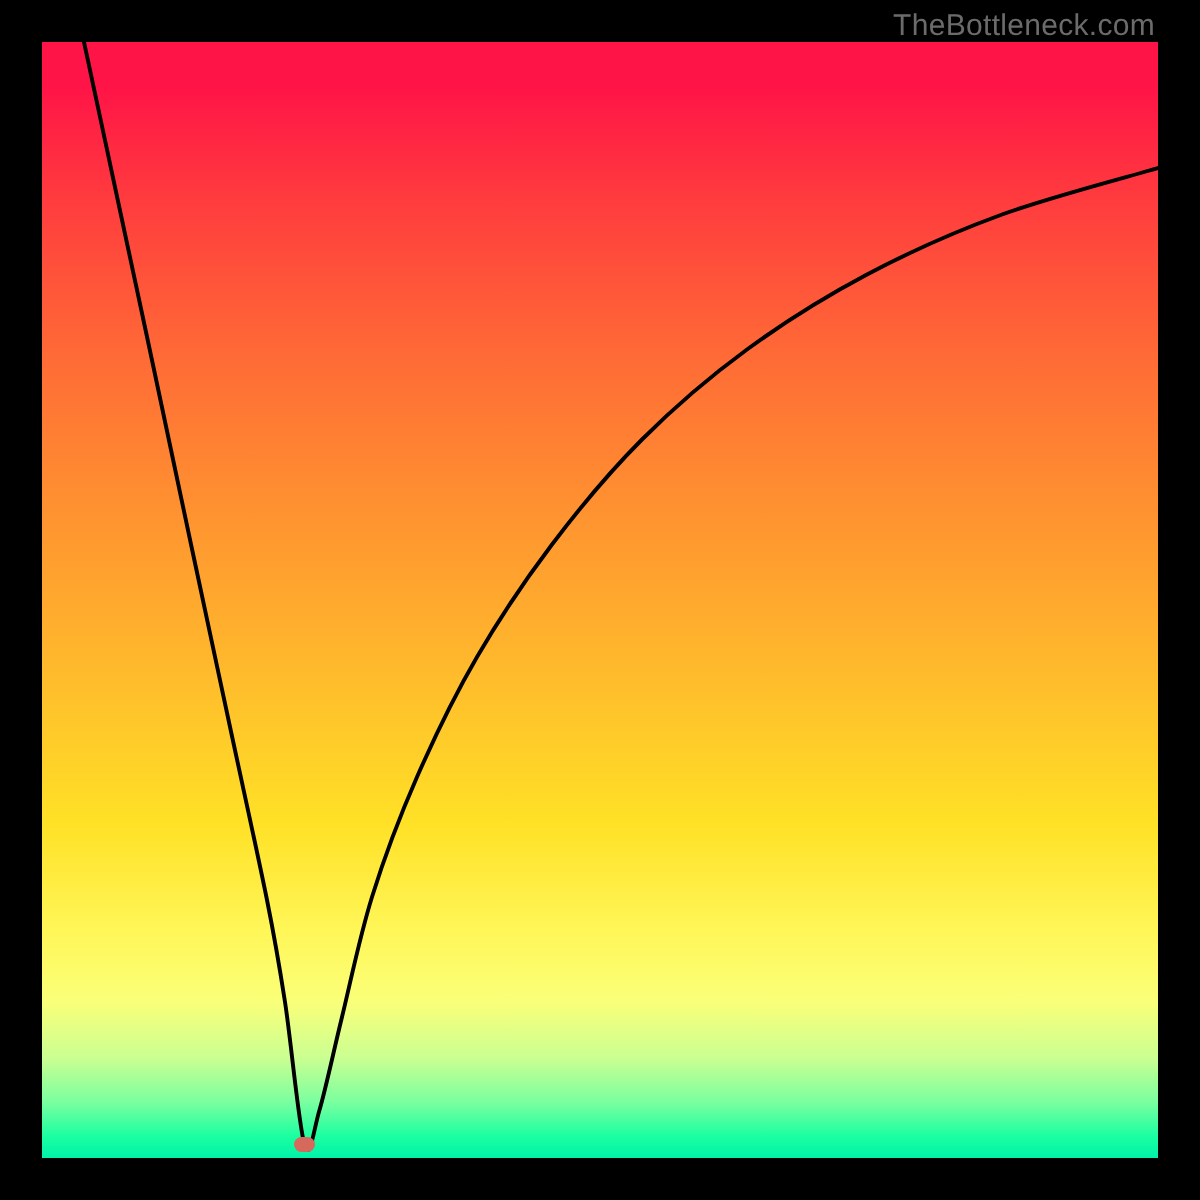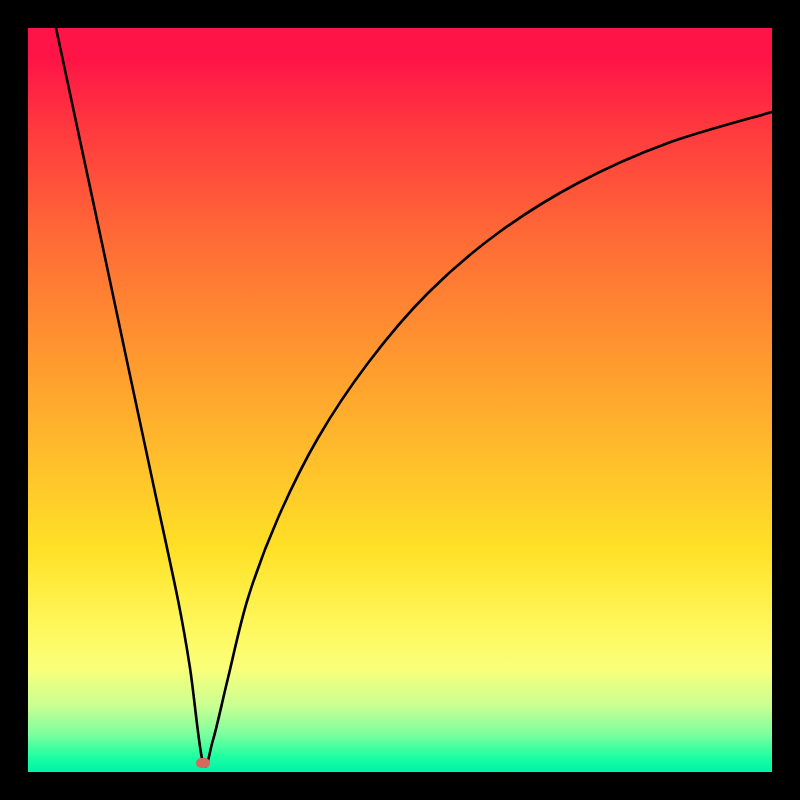"TheBottleneck.com" div.watermark { html: none -> <div>TheBottleneck.com</div> }
